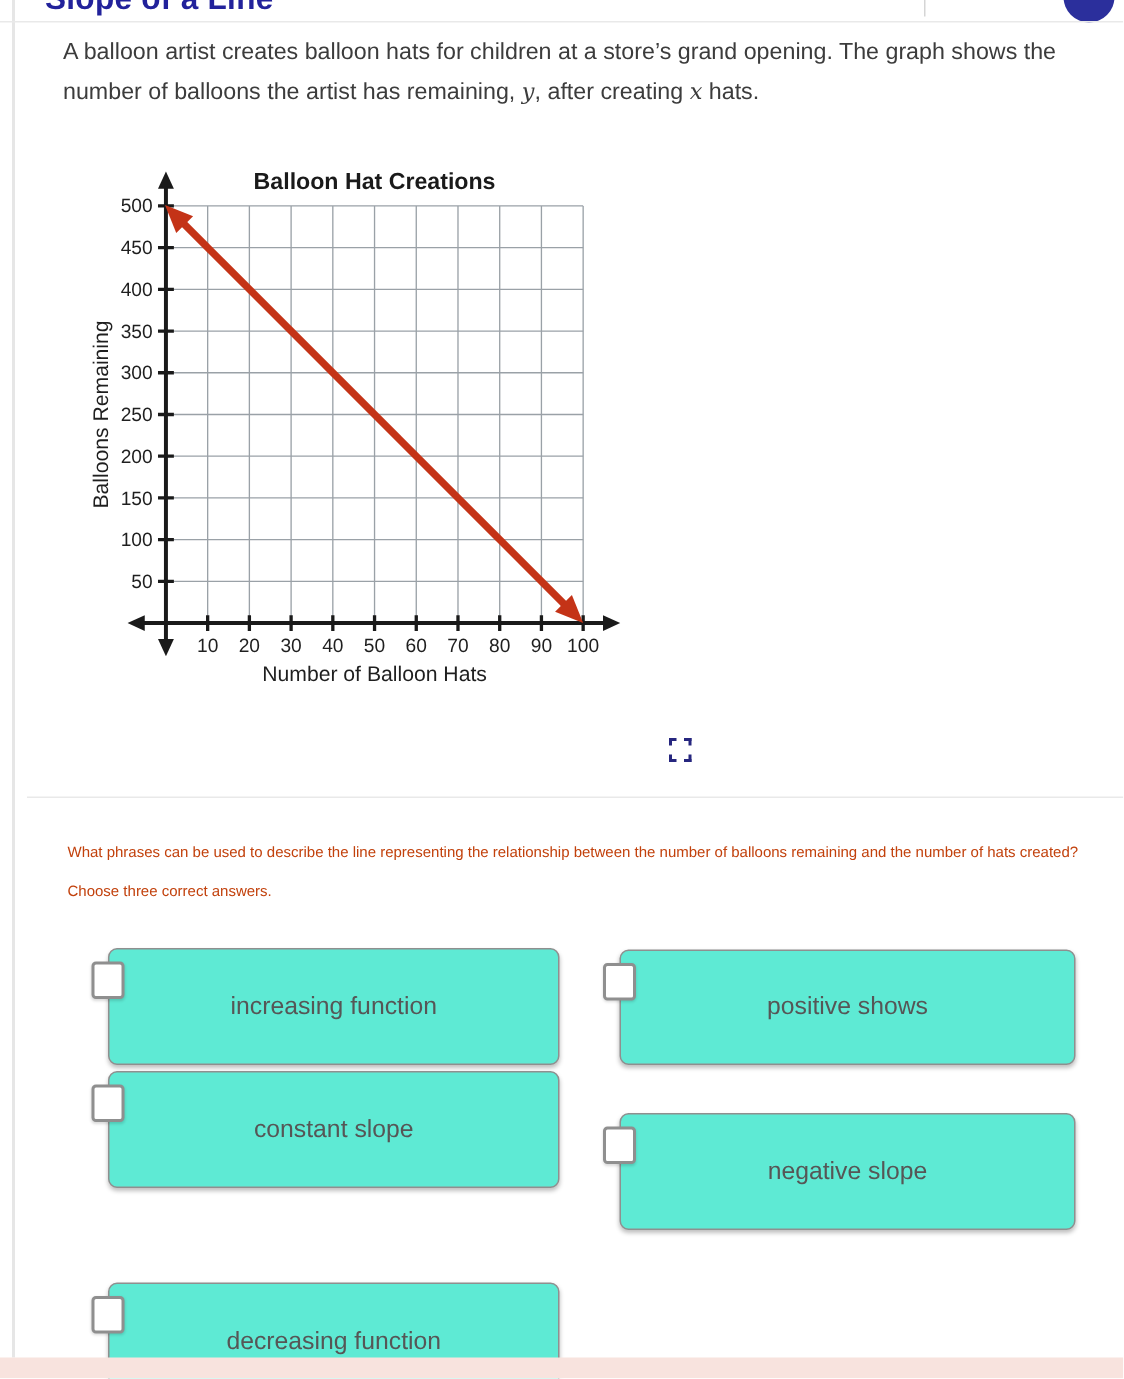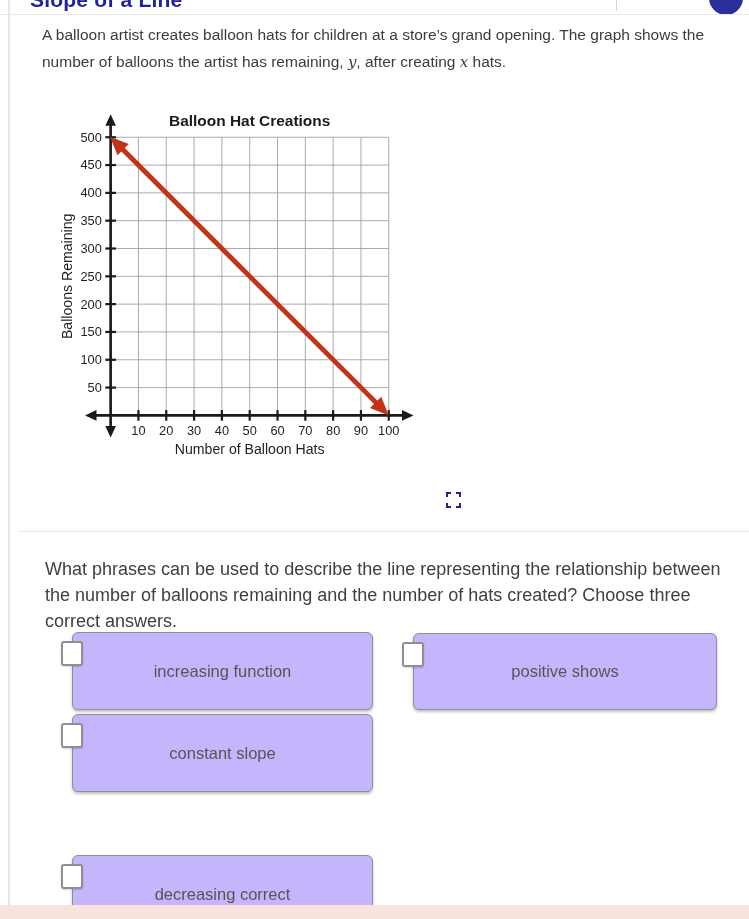"What phrases can be used" .question { color: #404040 -> #c2410c; font-size: 18px -> 10px }
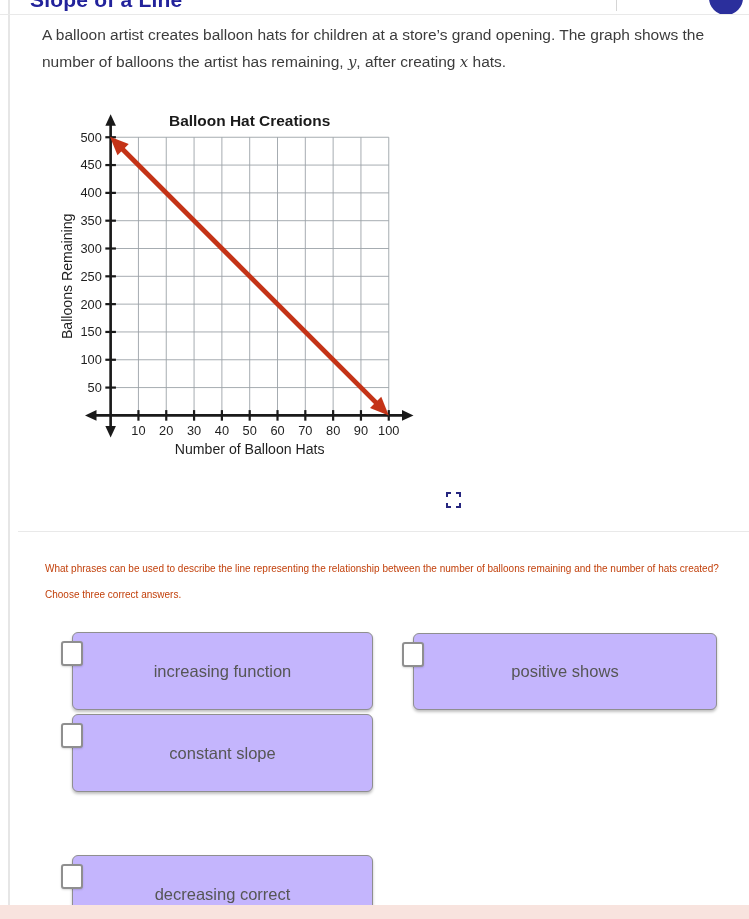"increasing function" .option { background: #c4b5fd -> #5eead4 }
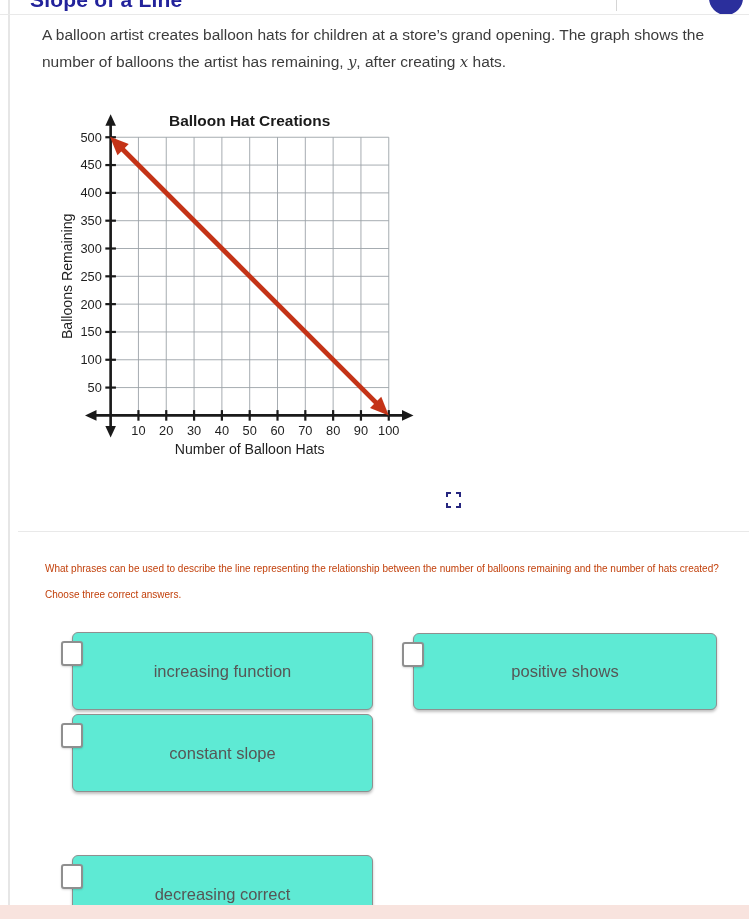"negative slope" div.option { html: none -> <div> <span></span> <span>negative slope</span> </div> }
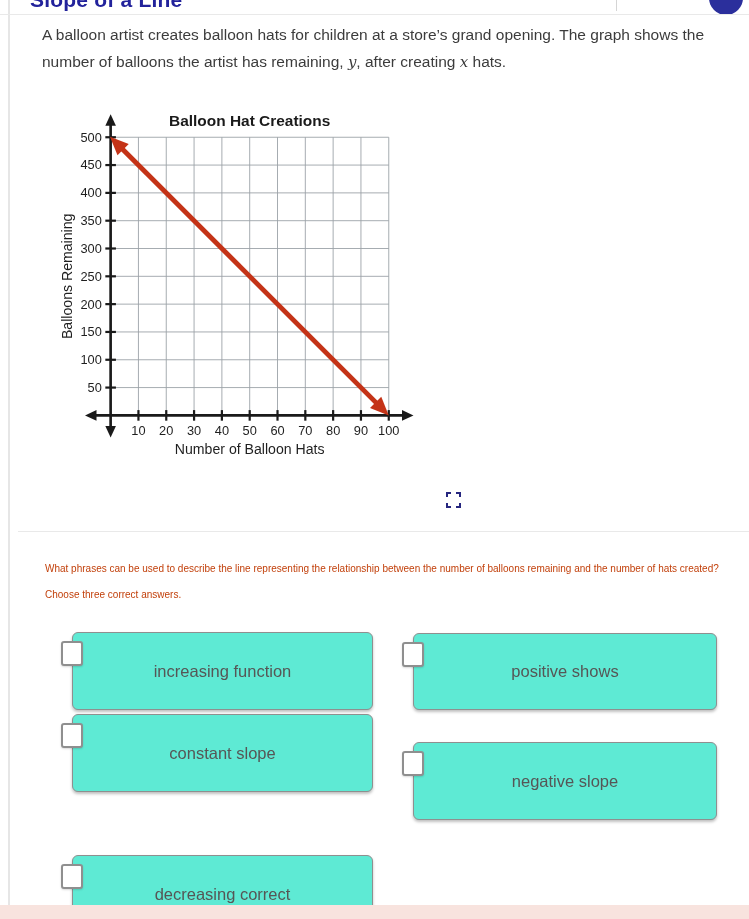"decreasing correct" span.opt-label { text: correct -> function }
